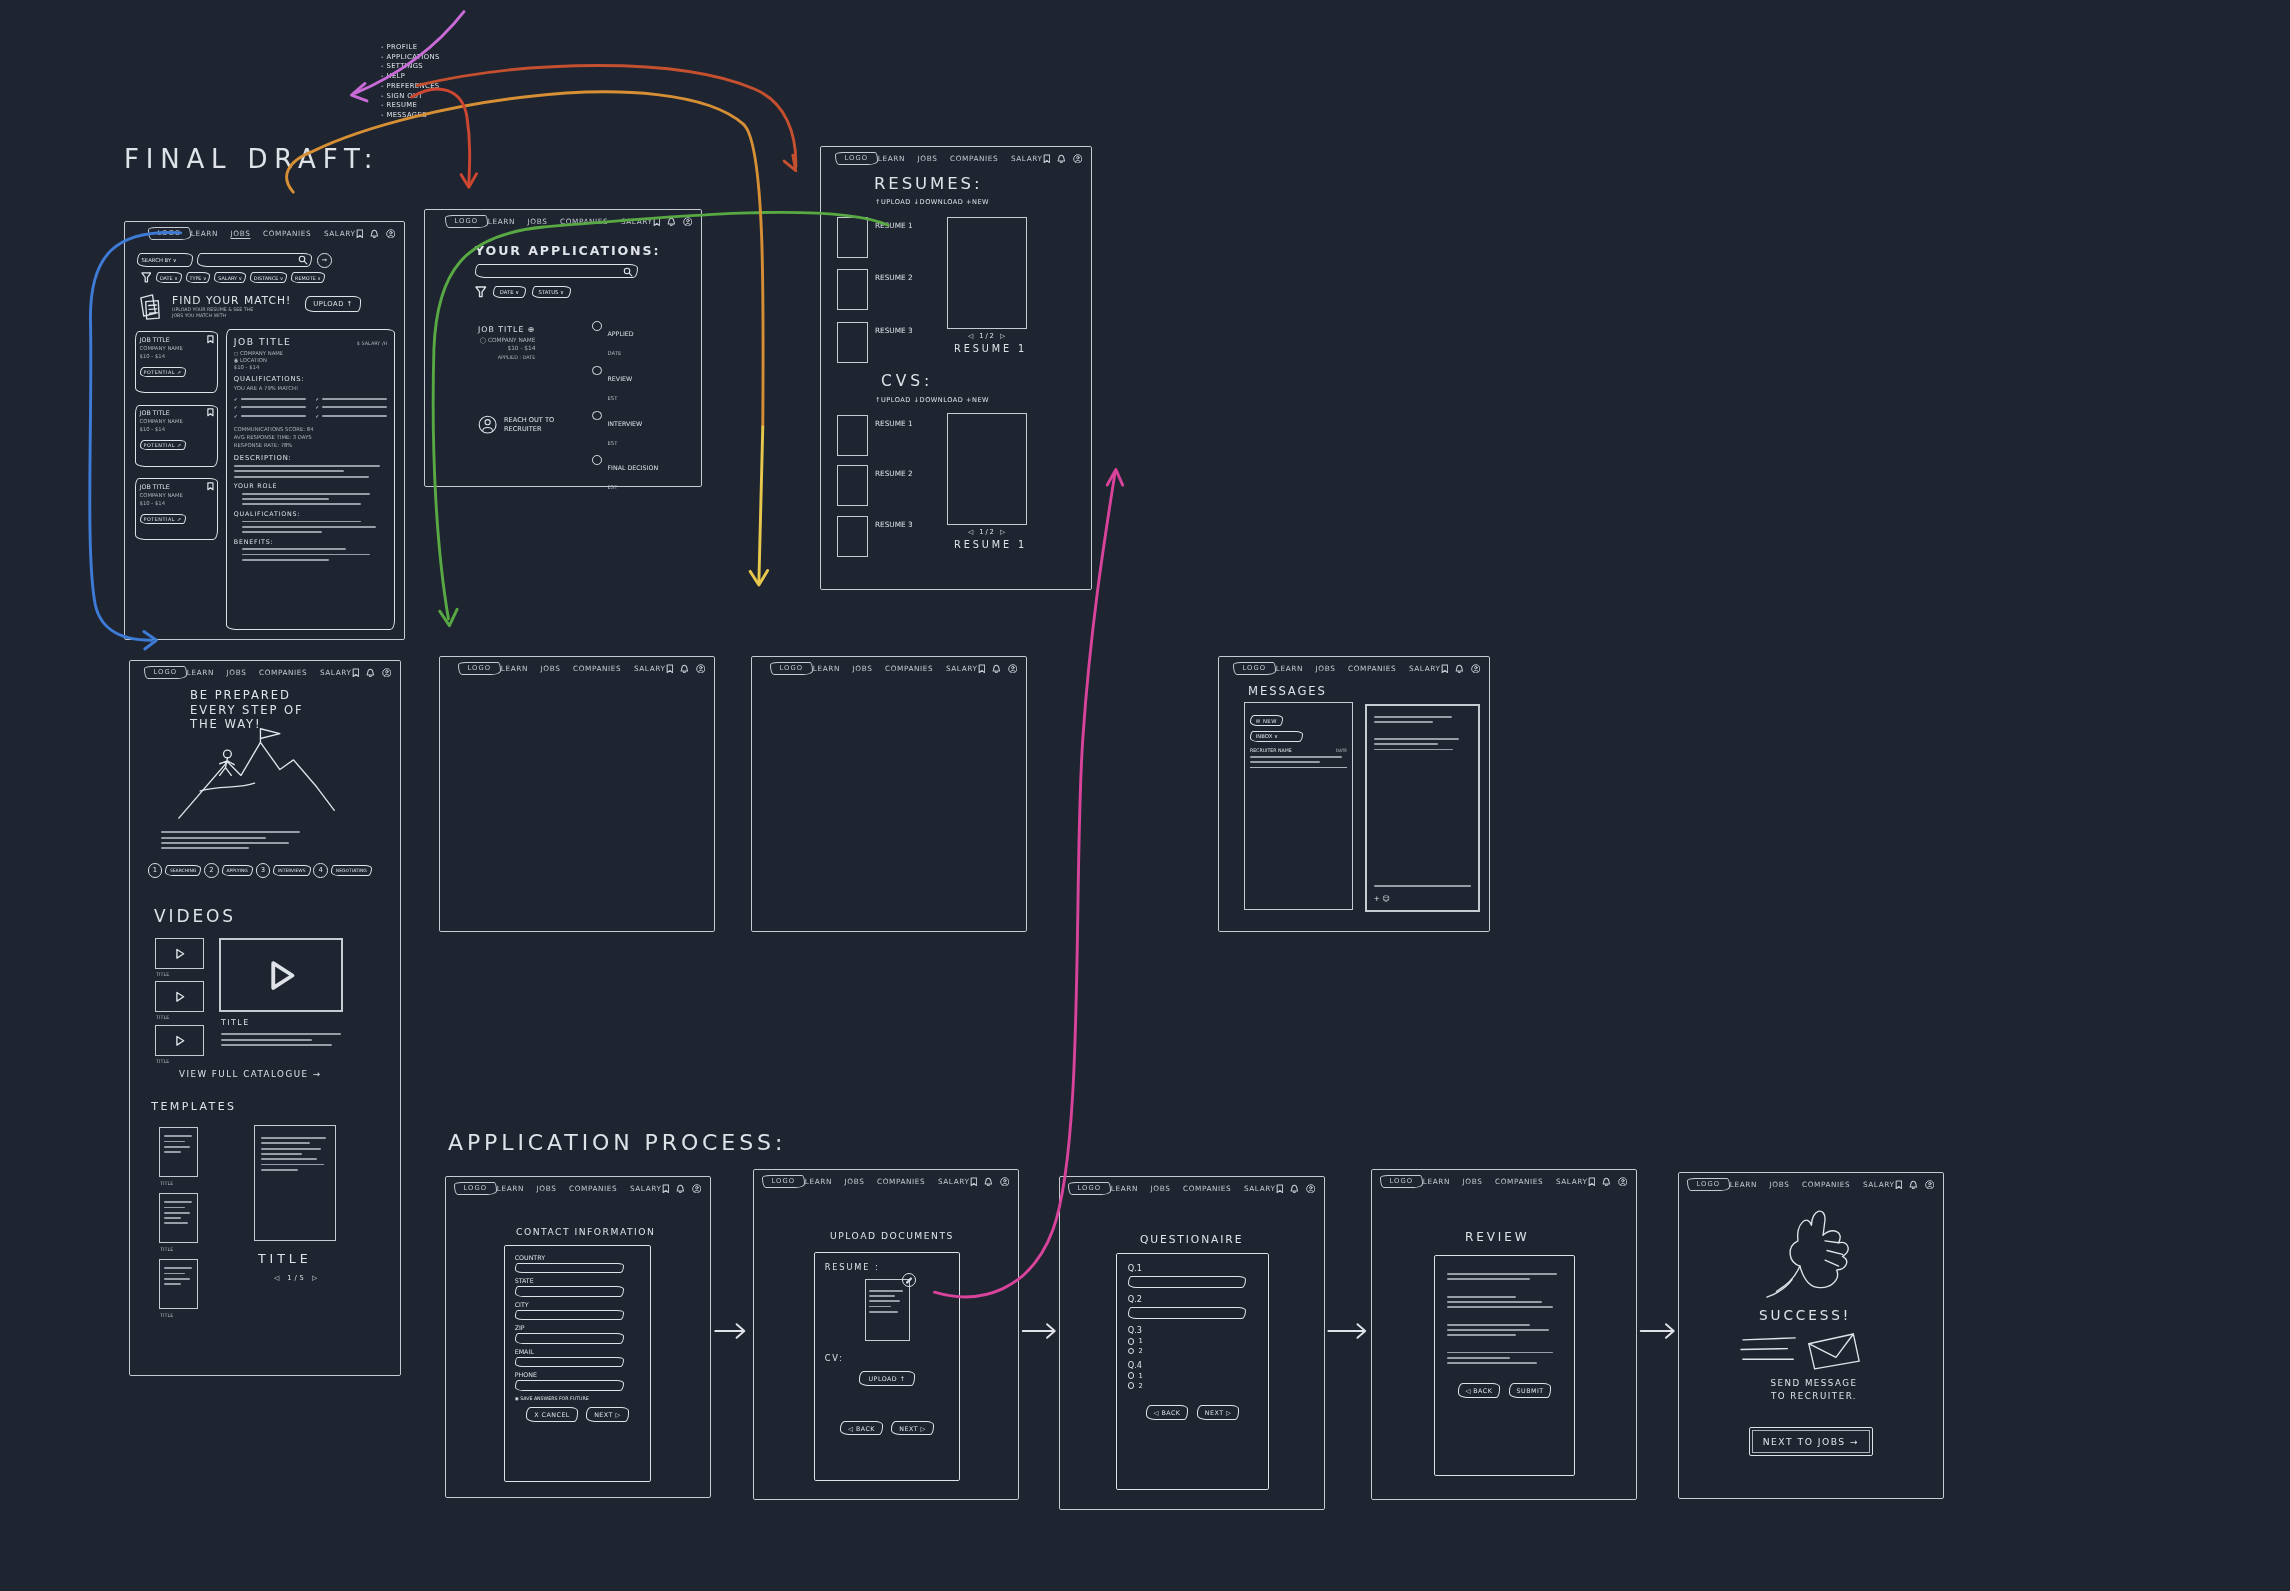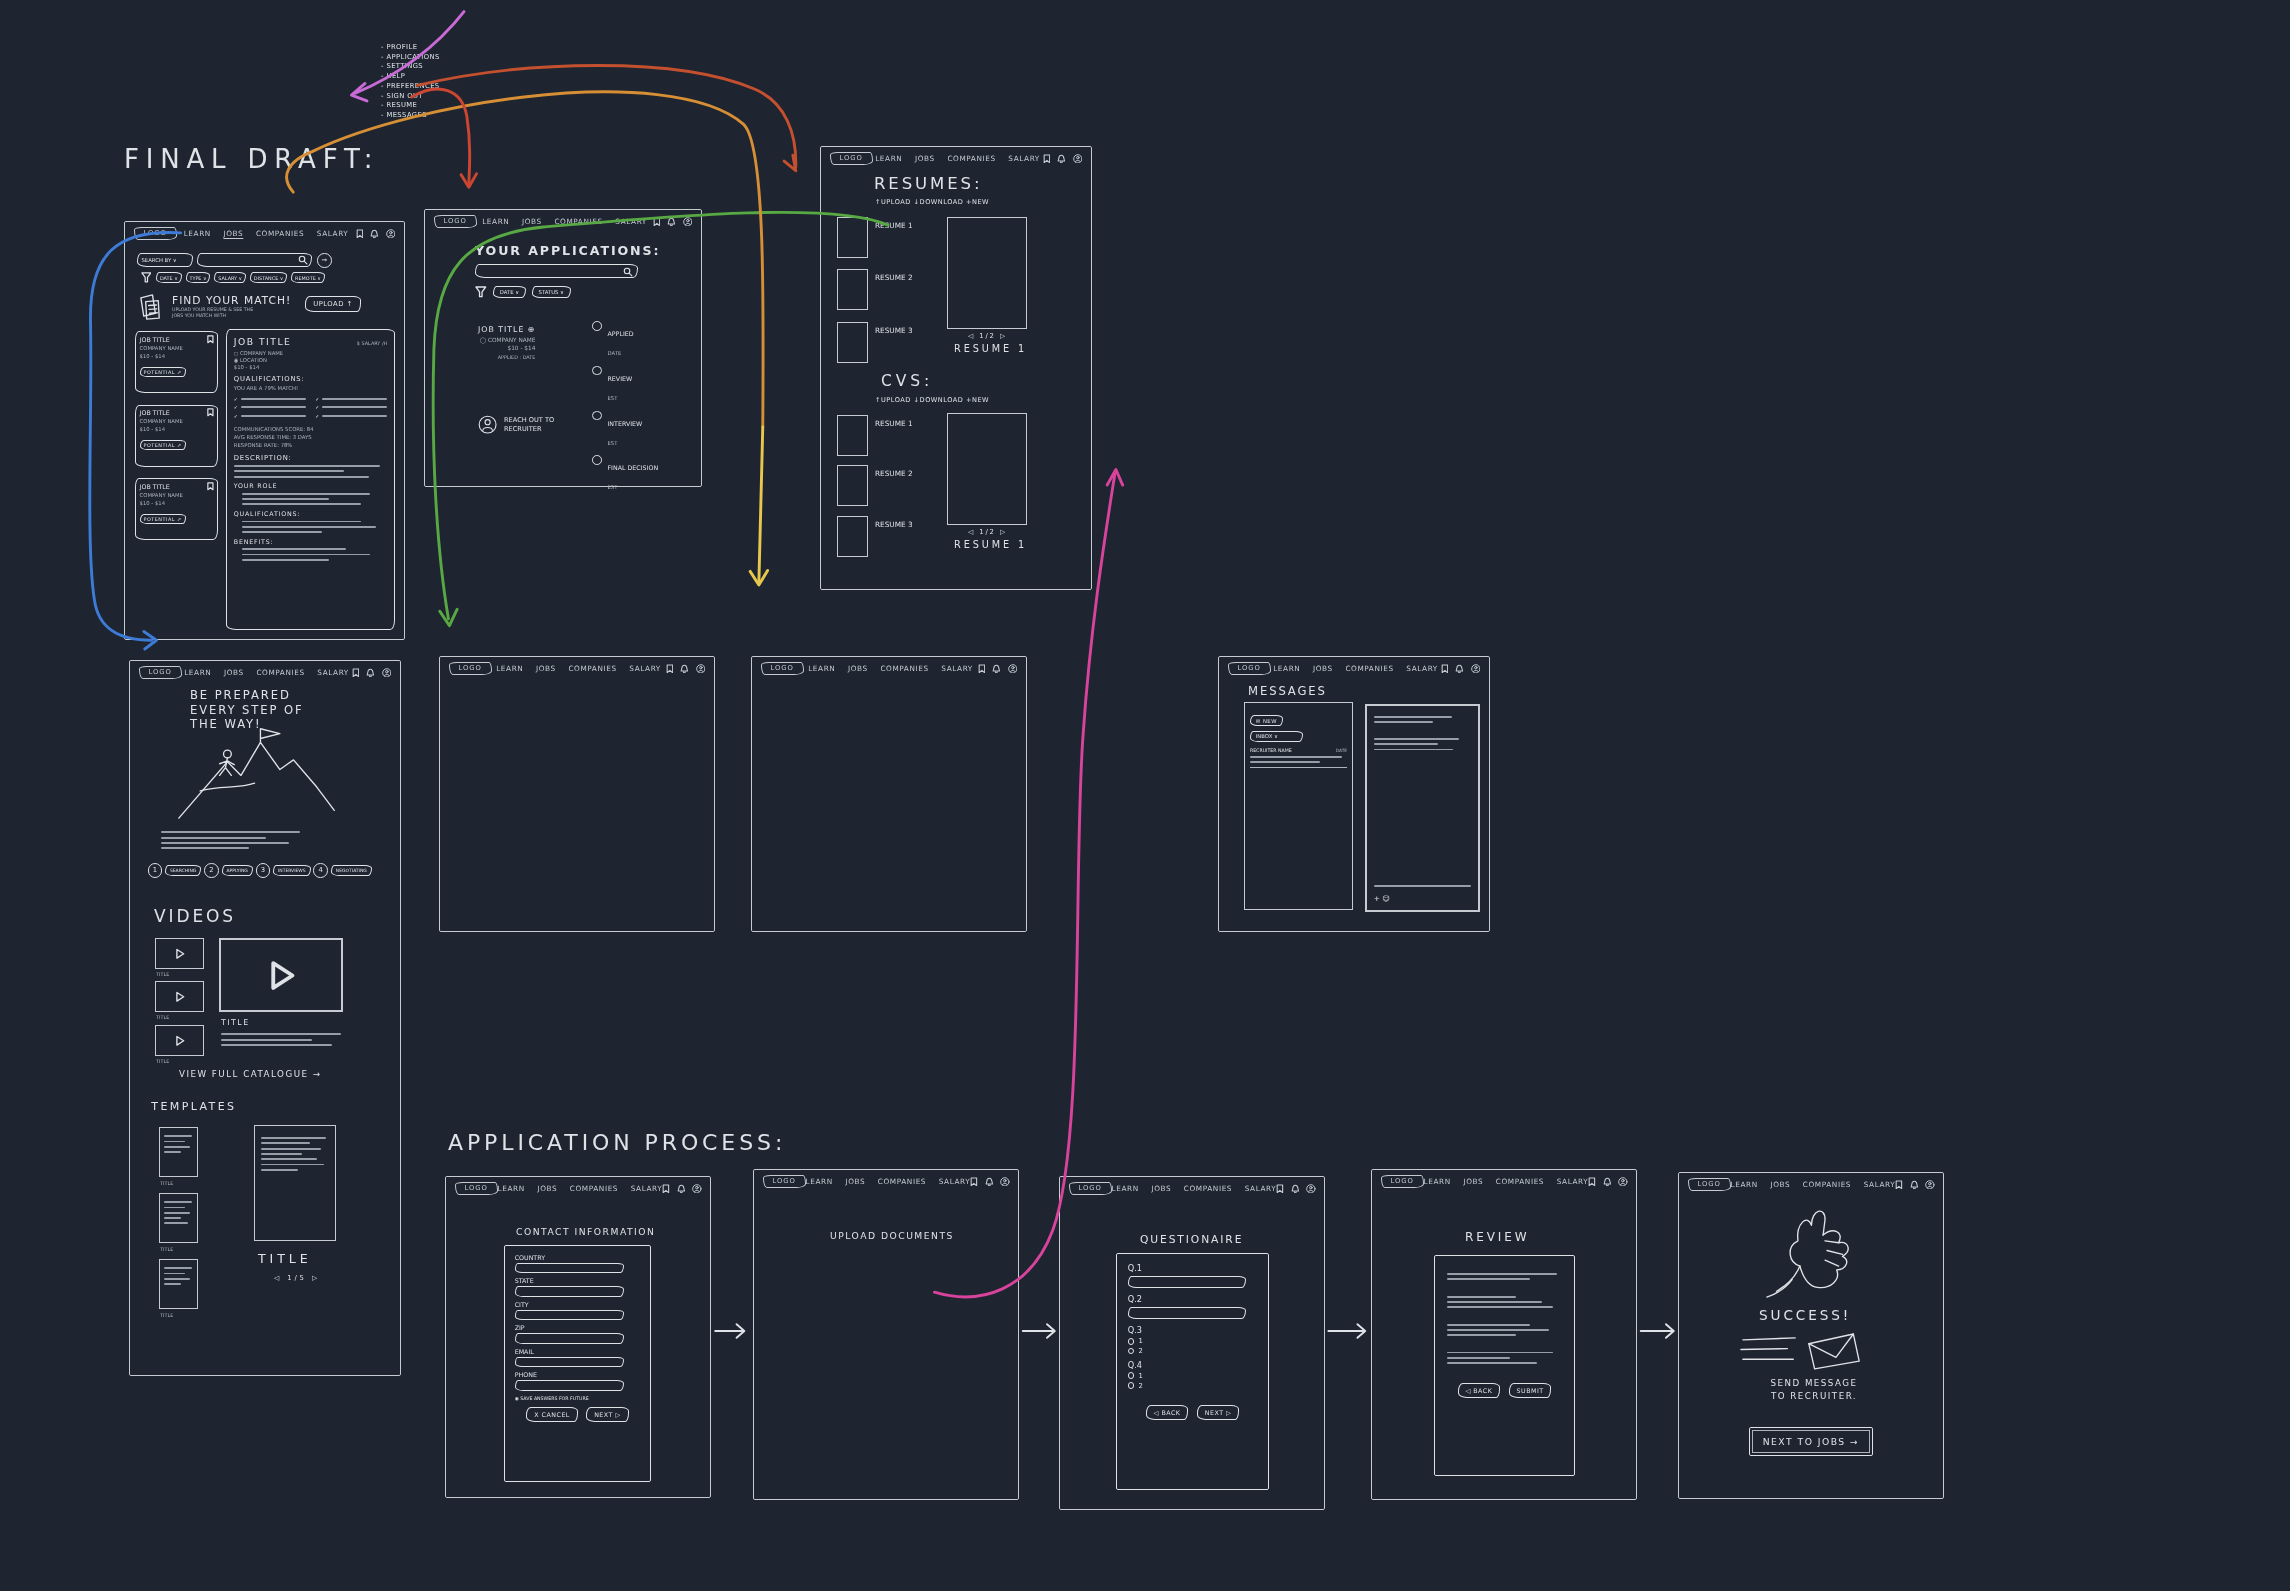"LOGO" .chromebar { justify-content: space-between -> flex-end }
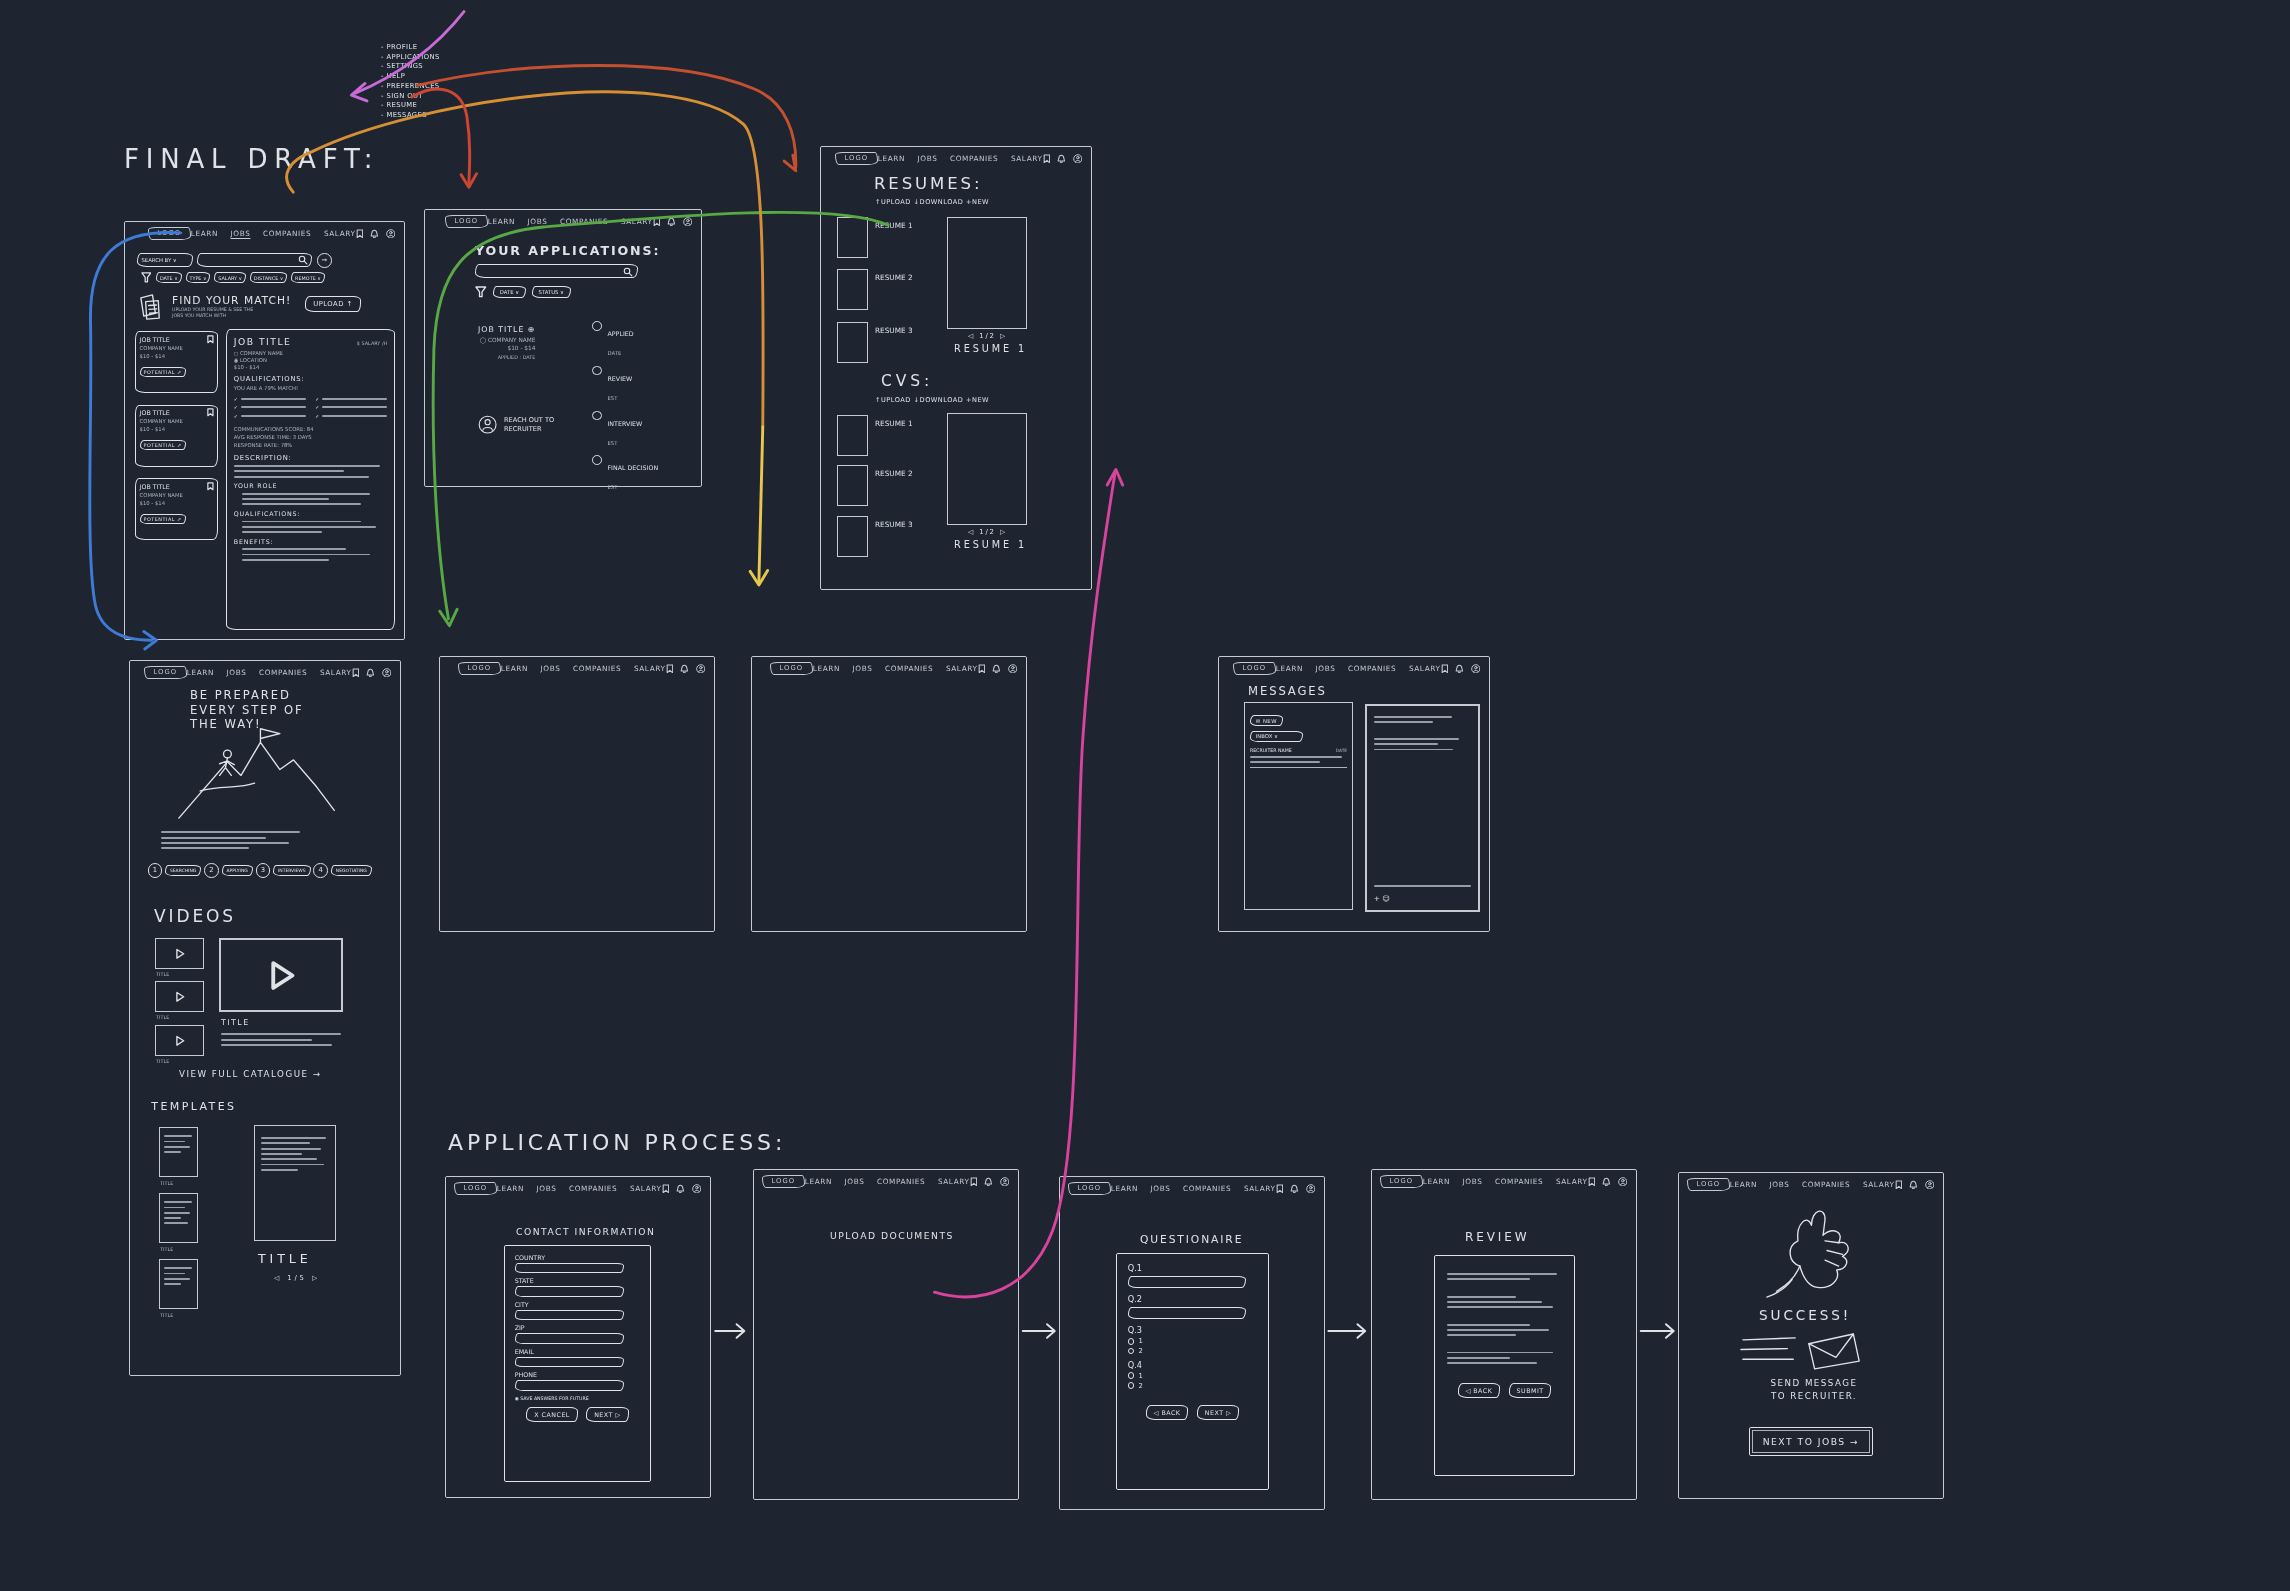"RESUME :" div.abs { html: none -> <div> <div>RESUME :</div> <div> <span> <svg> <path></path> </svg> </span> <div></div> <div></div> <div></div> <div></div> <div></div> </div> <div>CV:</div> <button>UPLOAD ↑</button> <div> <button>◁ BACK</button> <button>NEXT ▷</button> </div> </div> }
